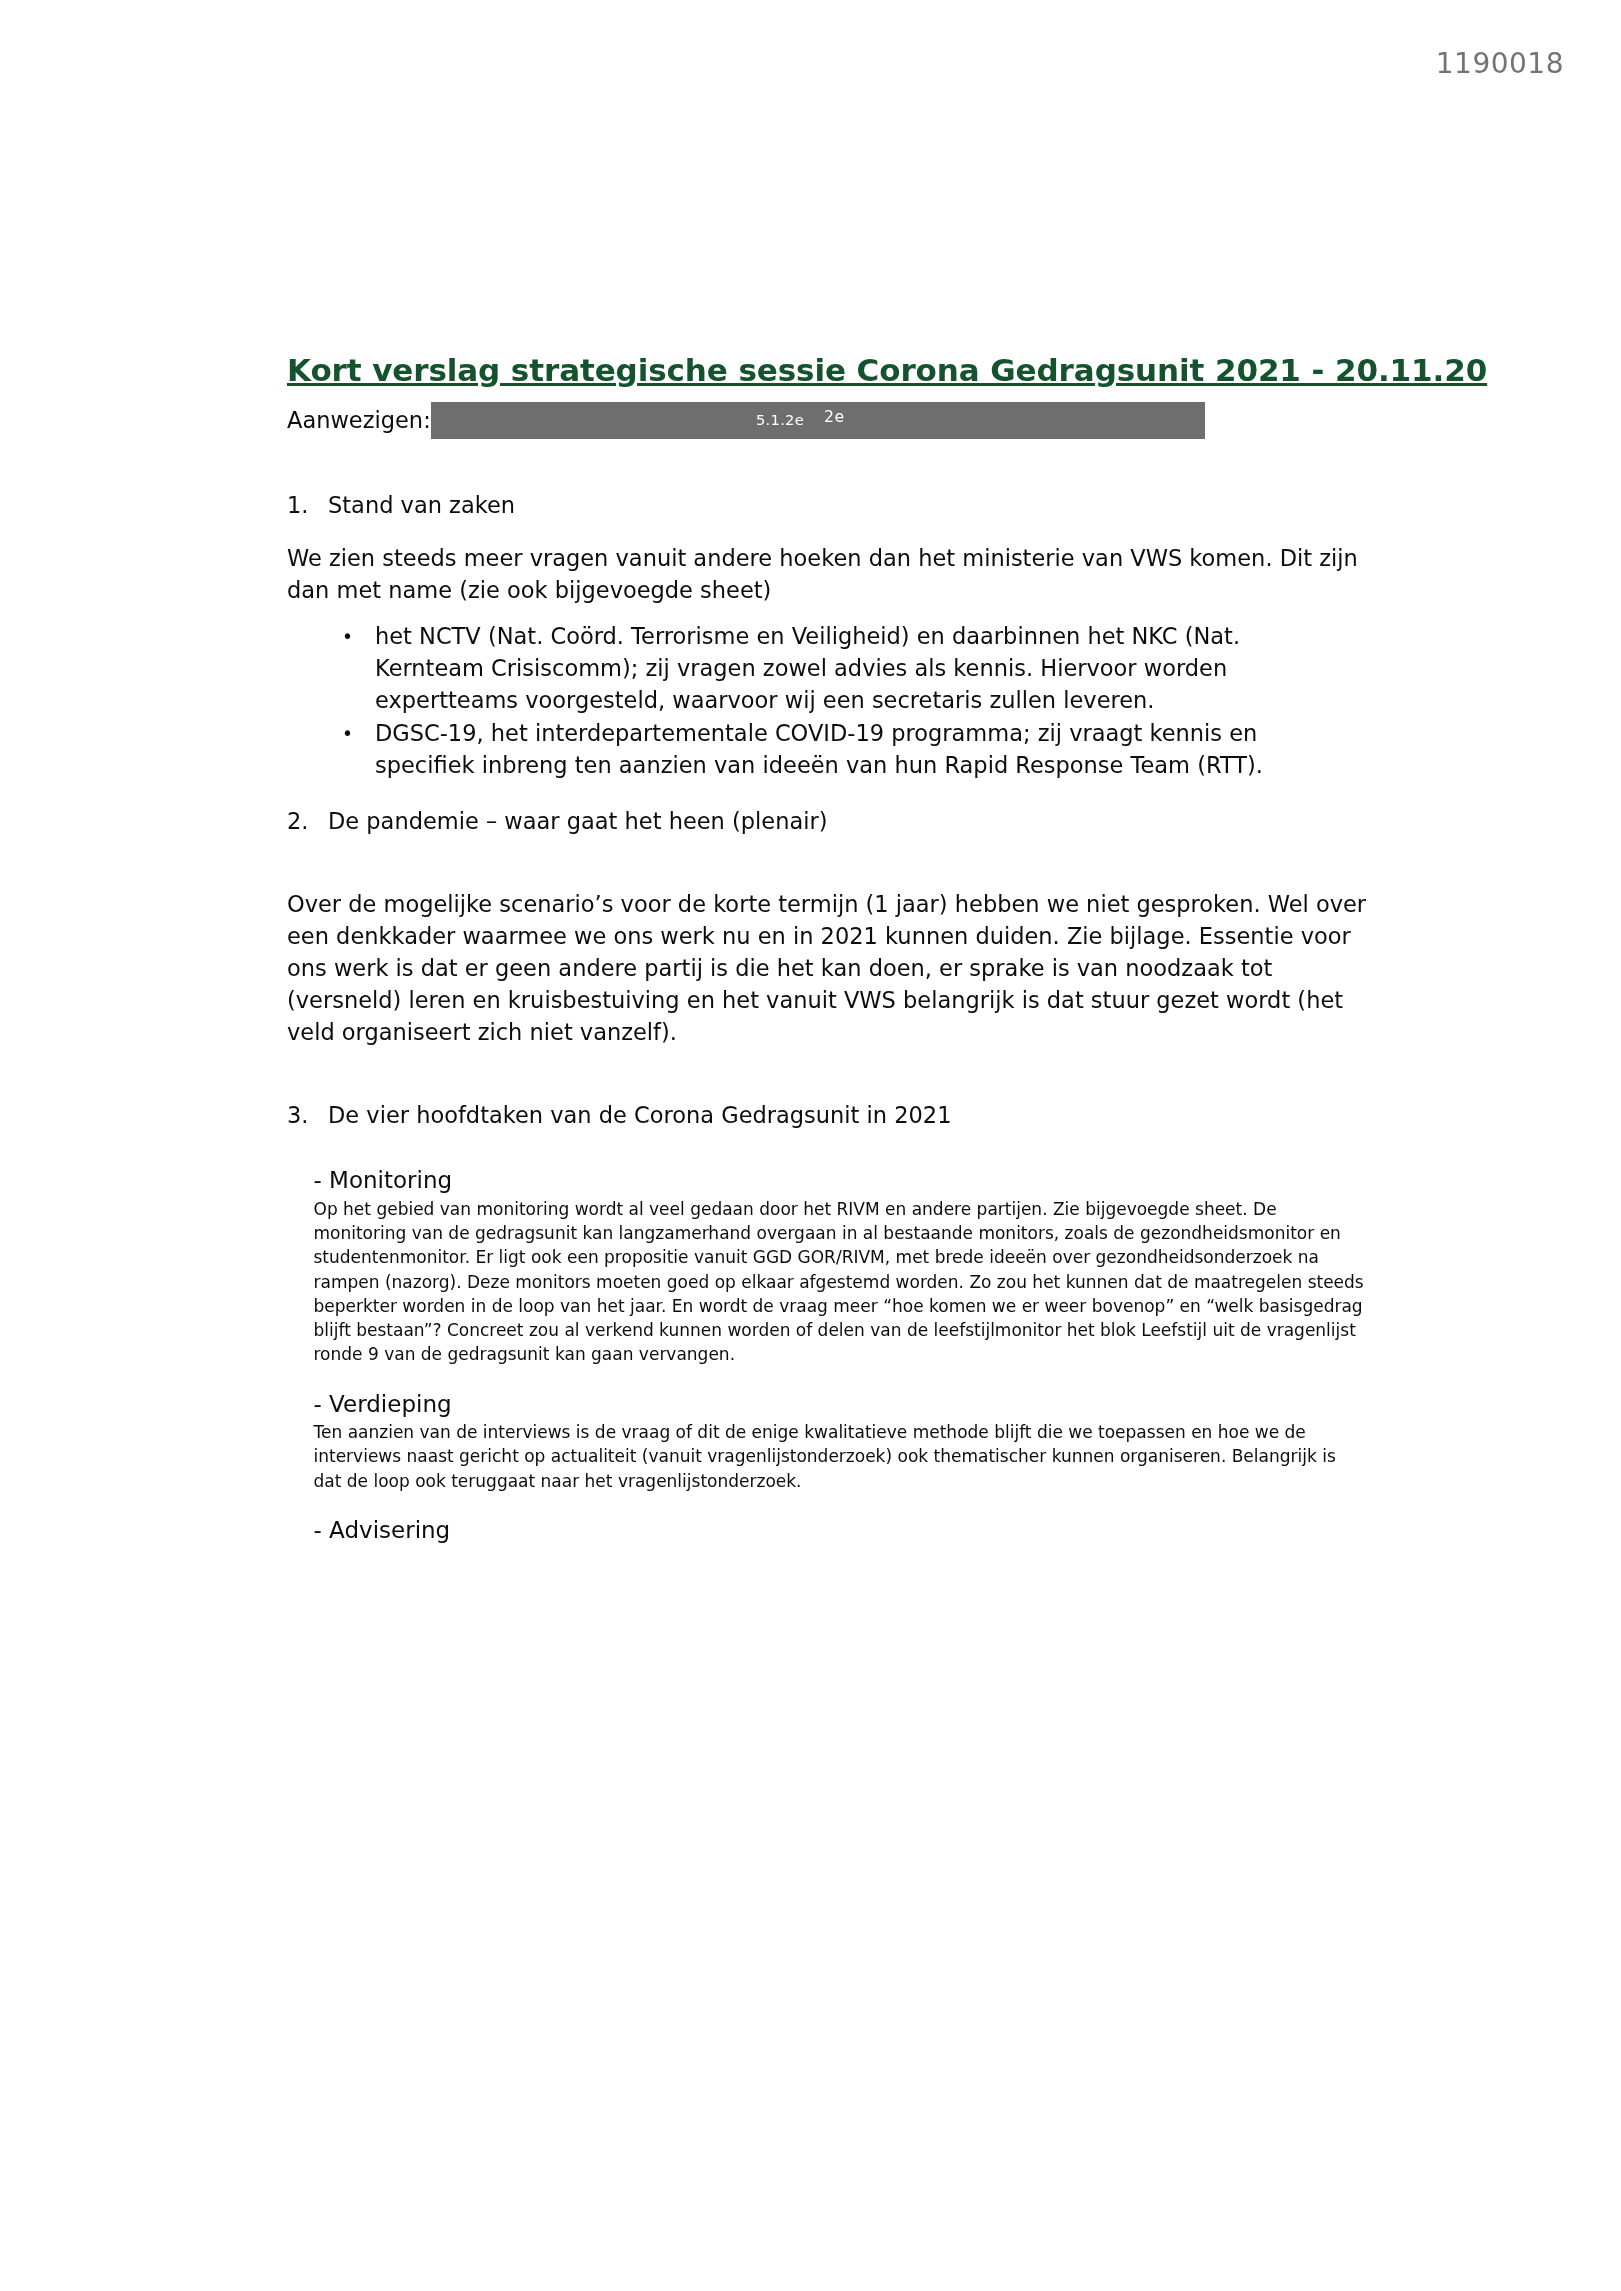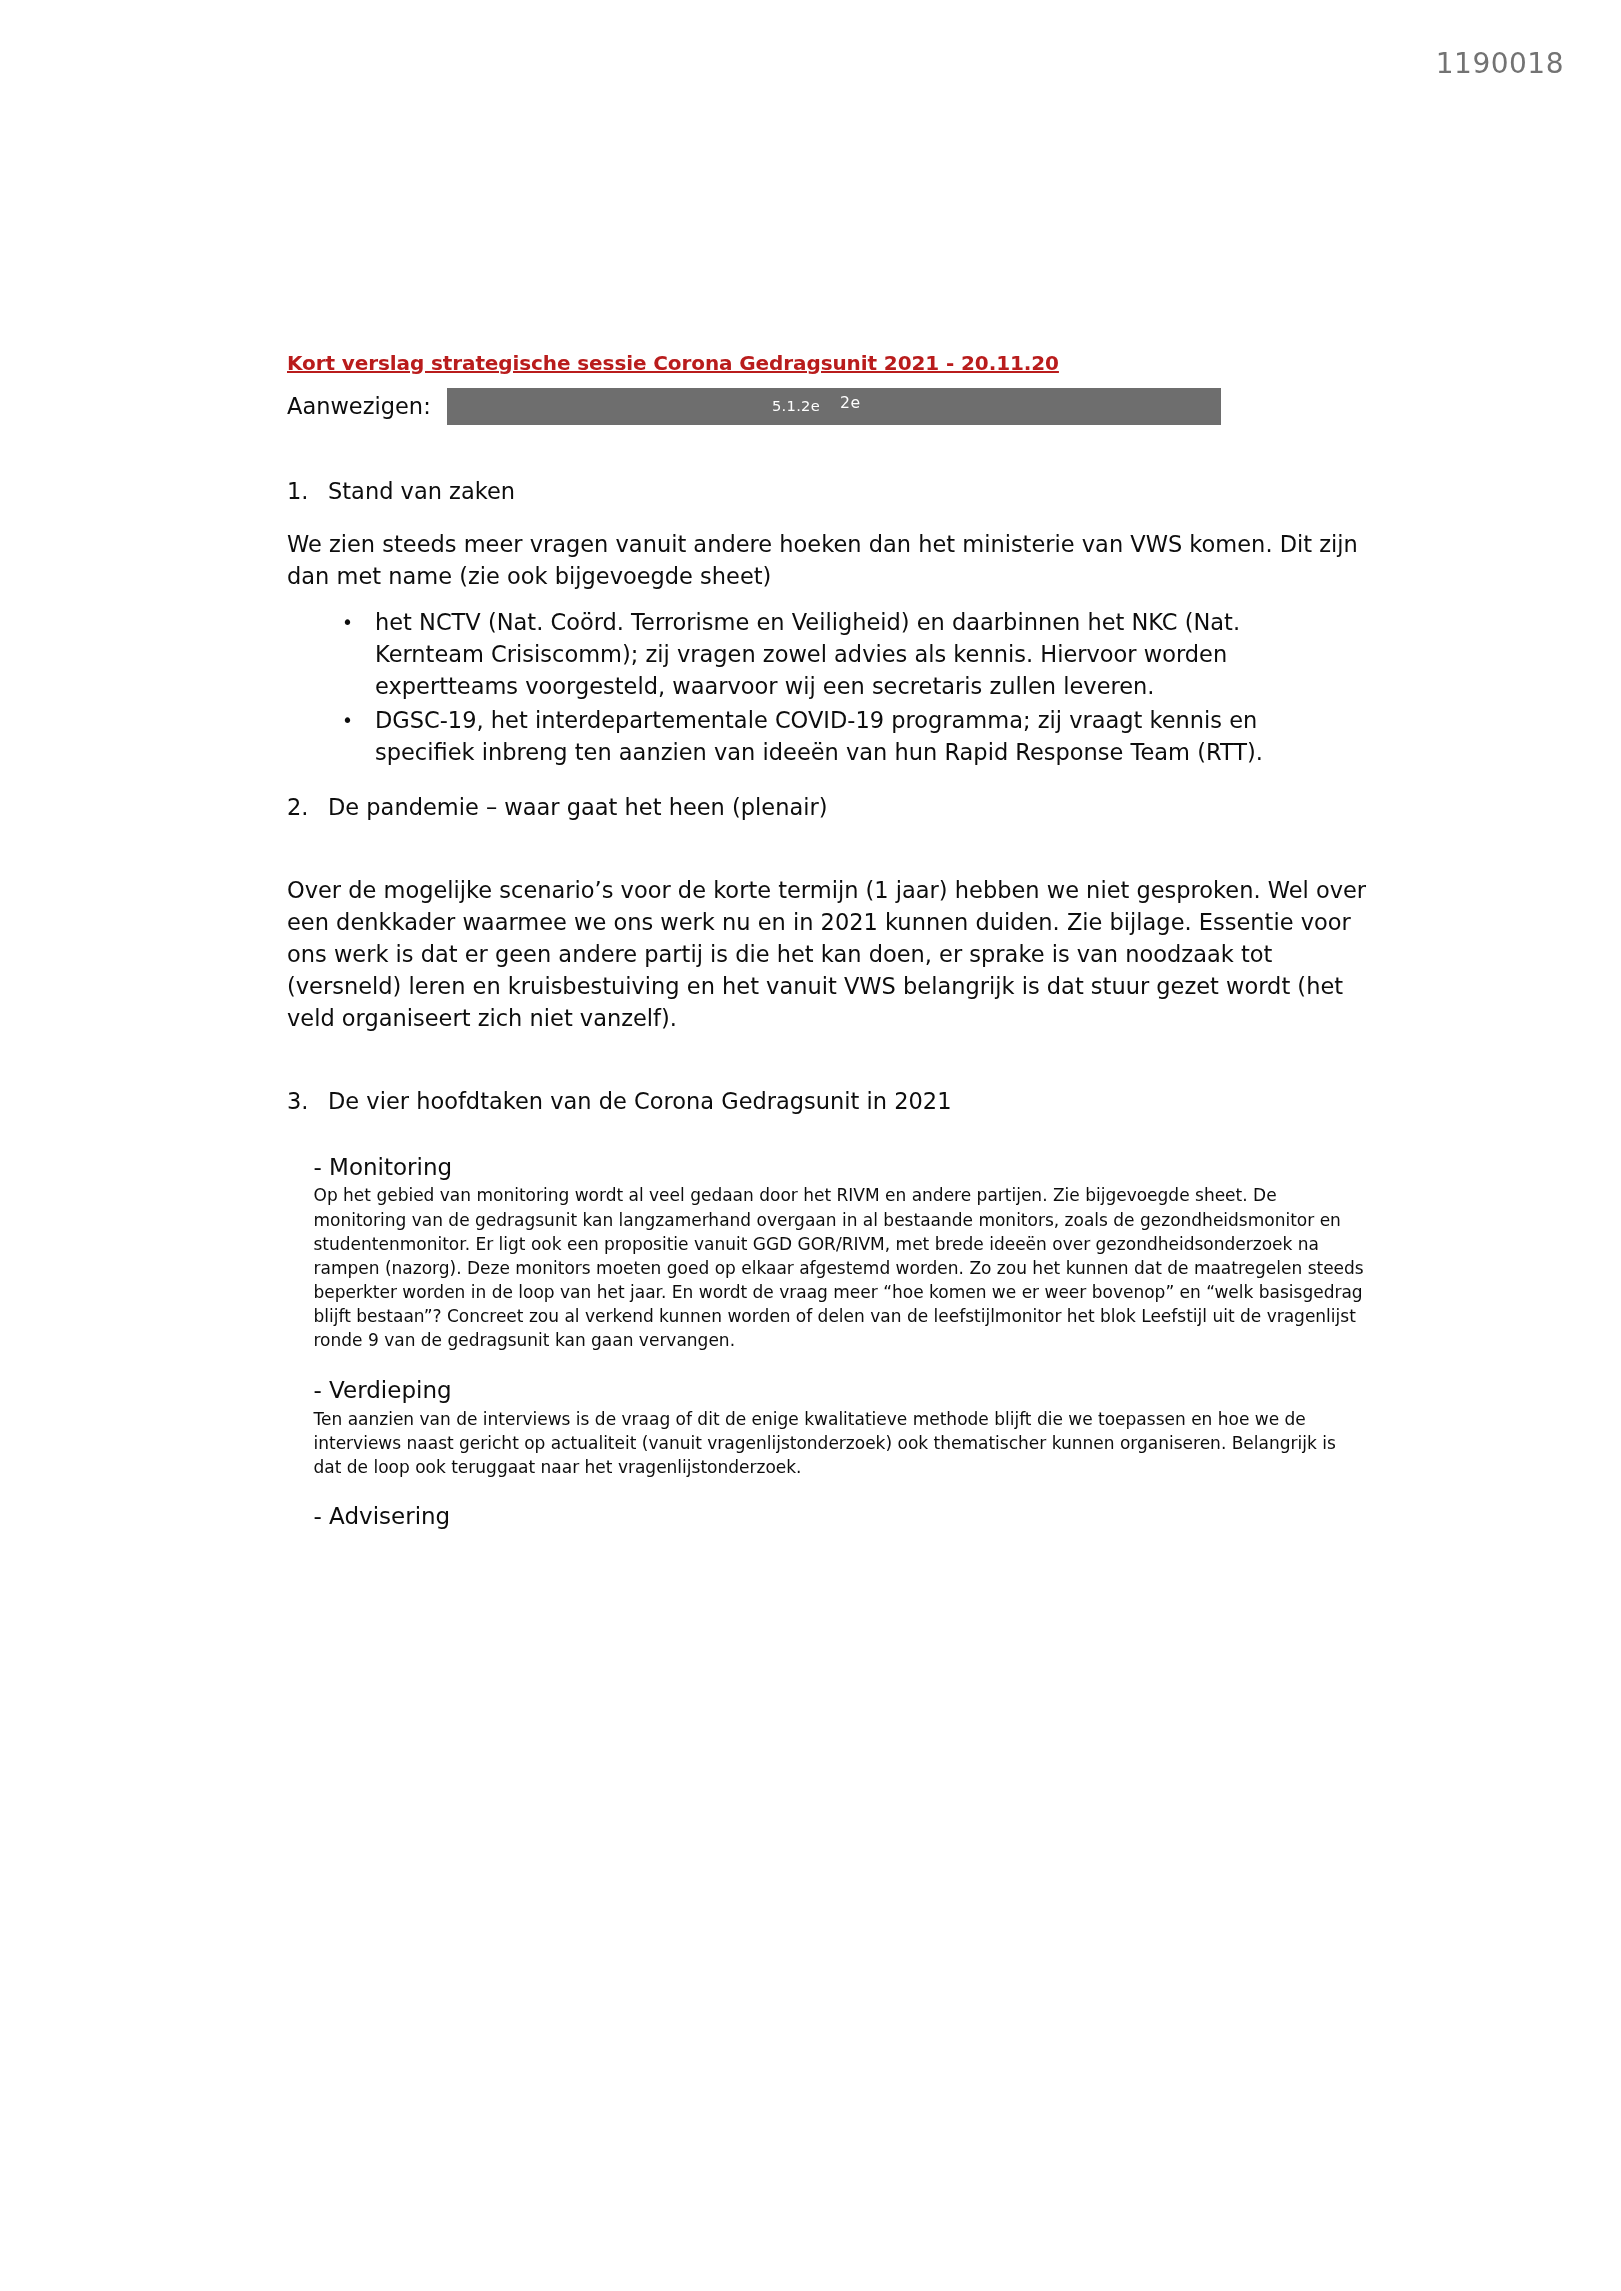"Kort verslag strategische sessie Corona" .doc-title { color: #b91c1c -> #14532d; font-size: 20px -> 31px }
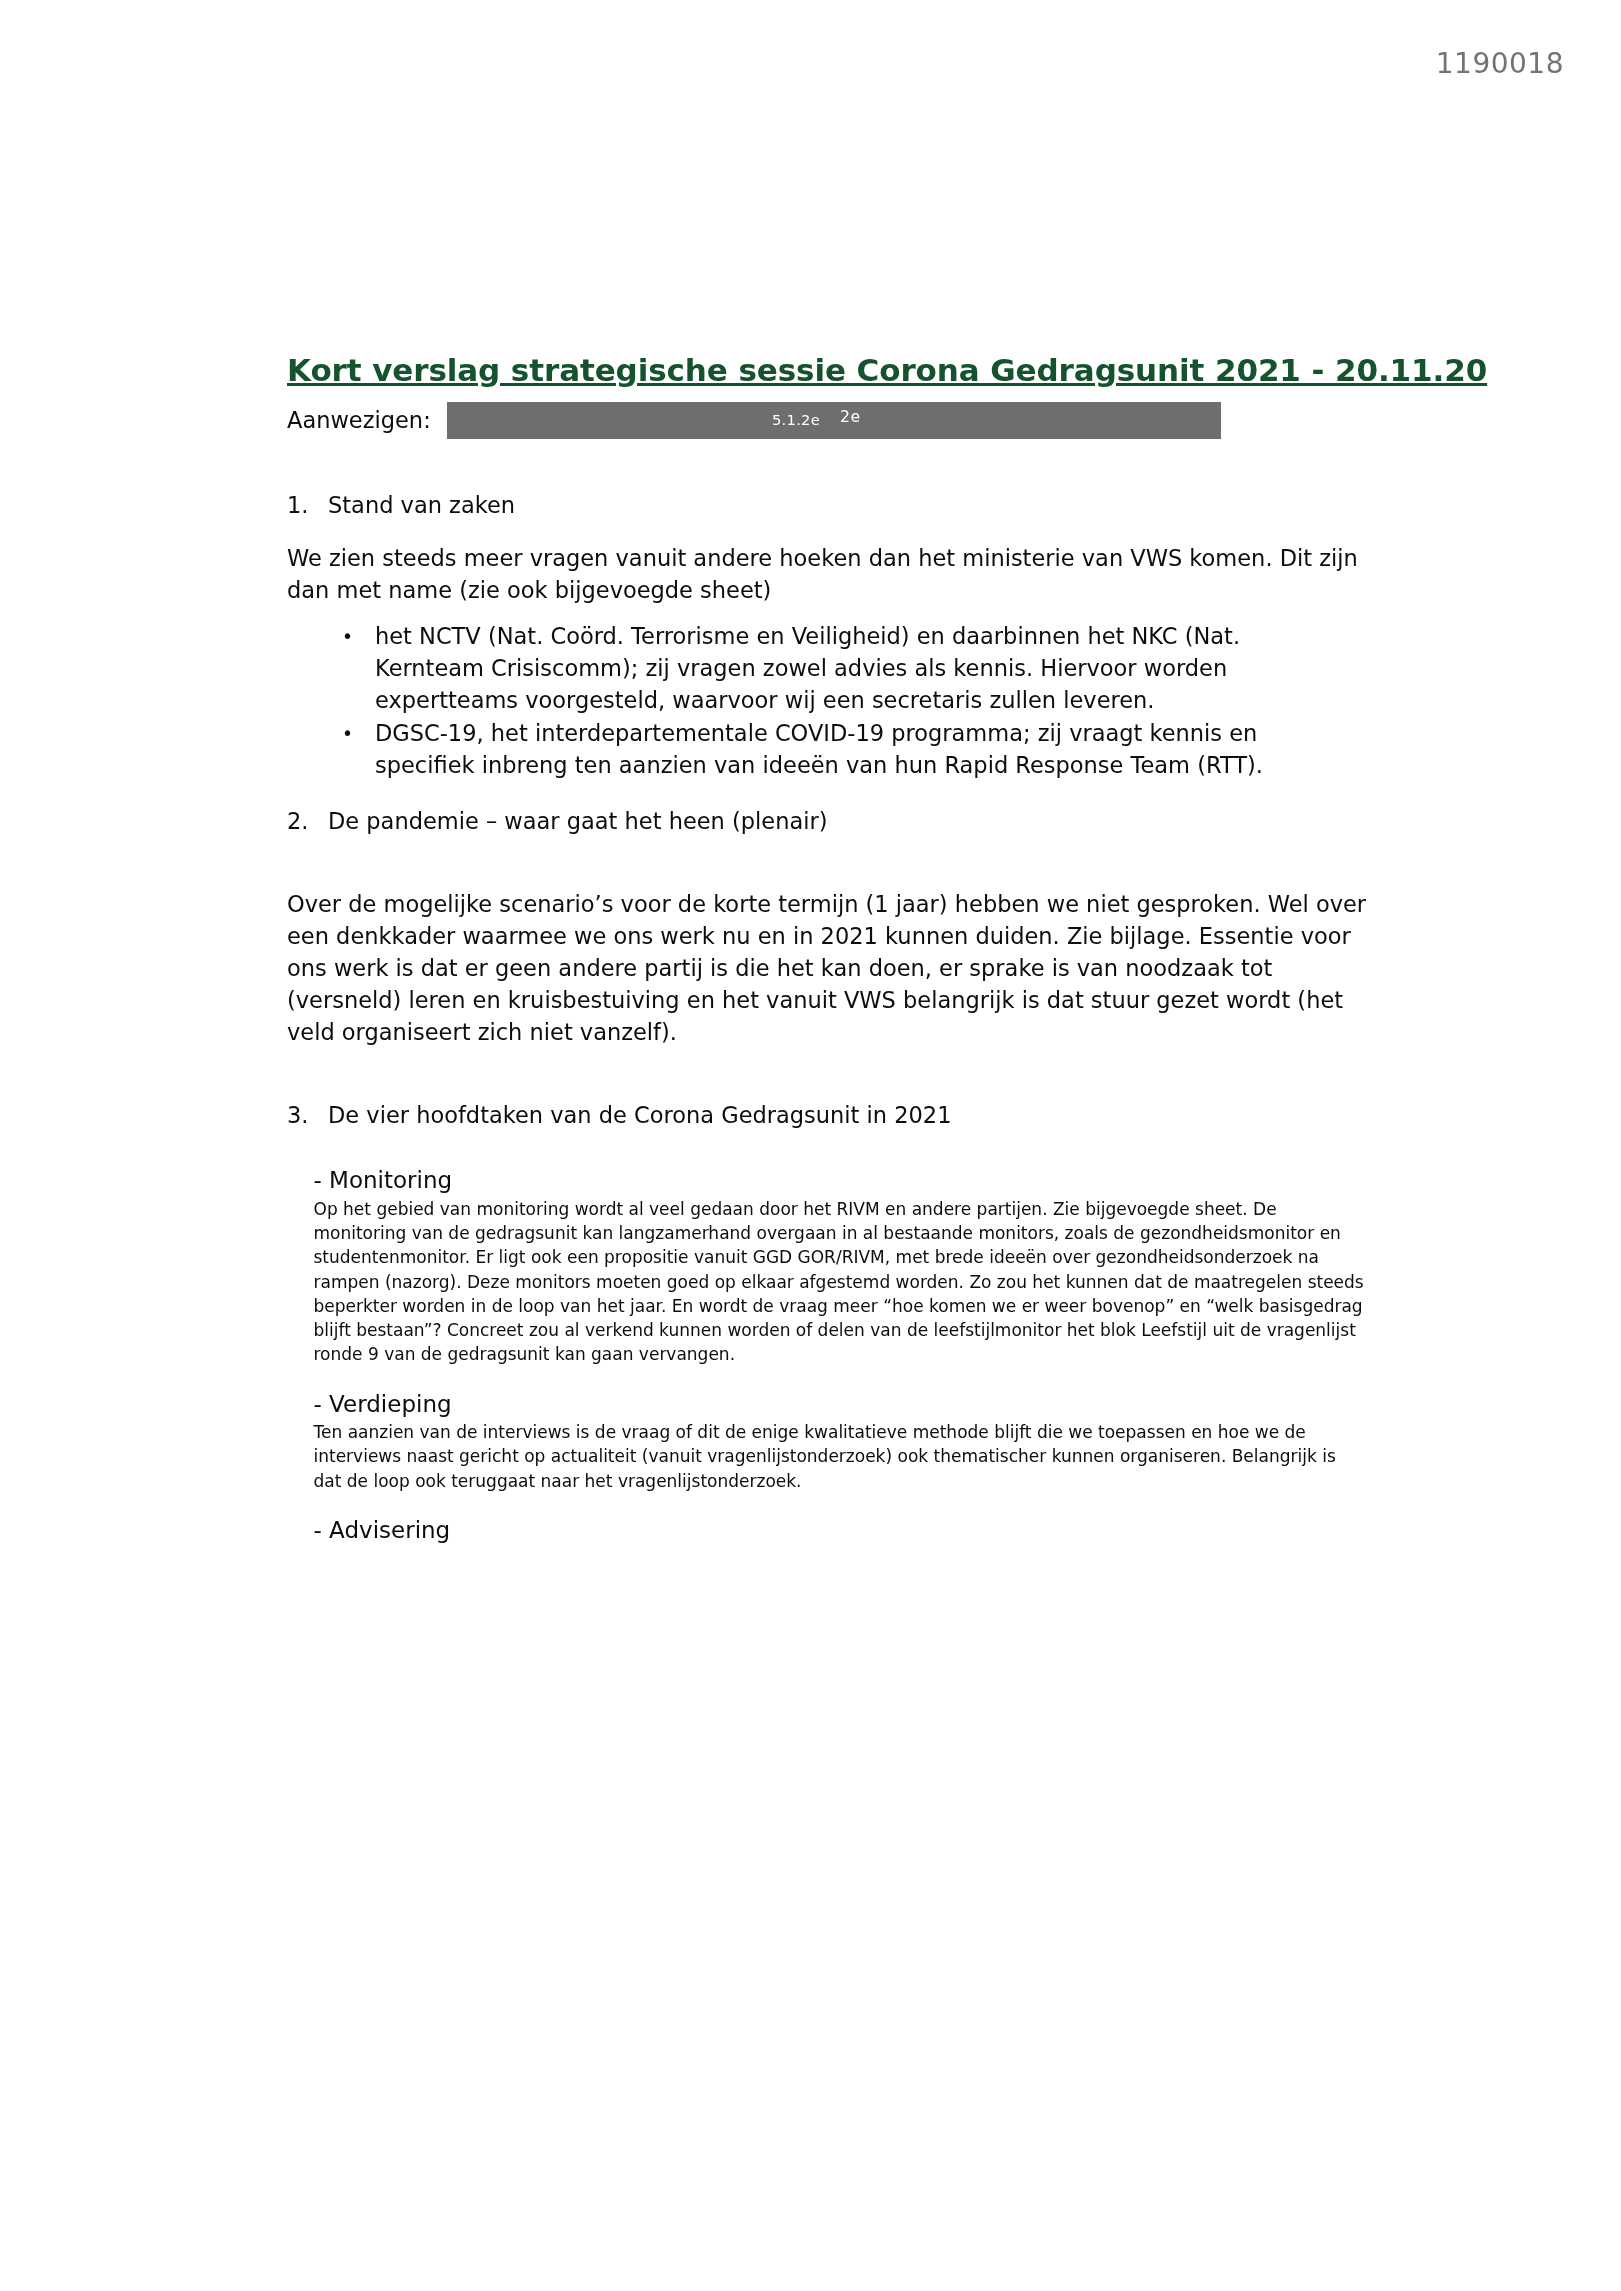"Aanwezigen:" .attendees-label { padding-right: 16px -> 0px }
